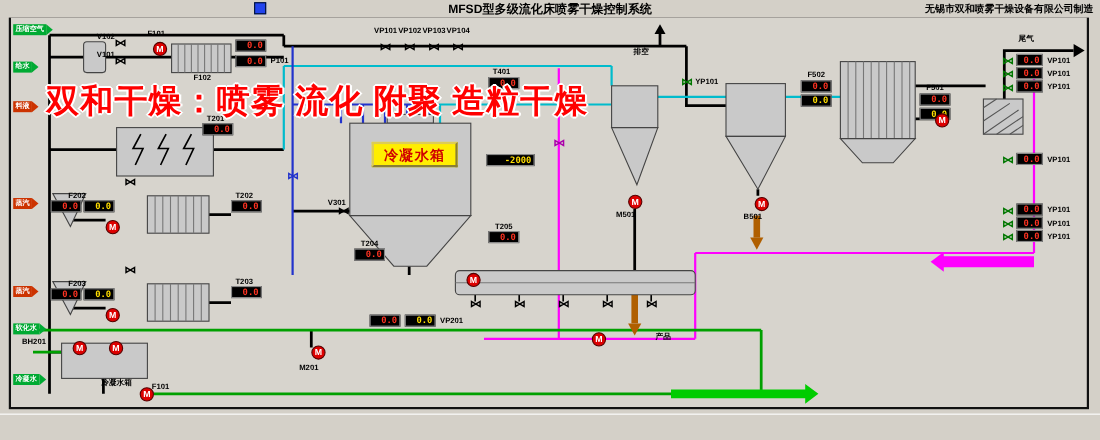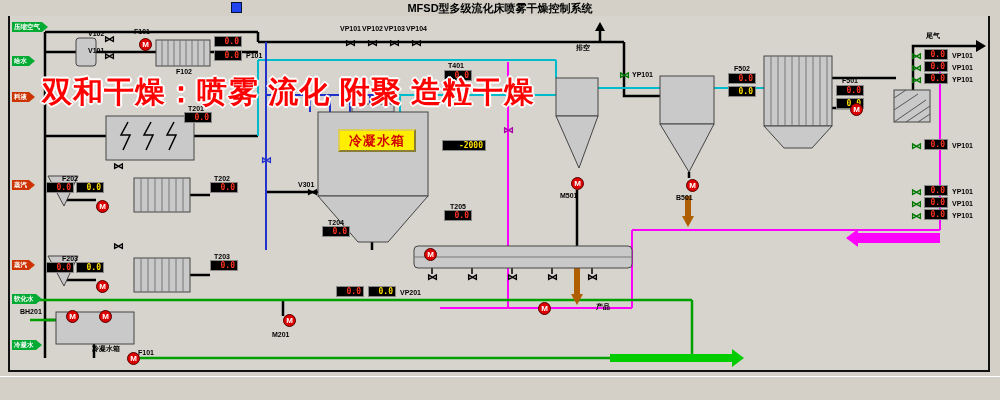"无锡市双和喷雾干燥设备有限公司制造" div.maker { html: none -> <div>无锡市双和喷雾干燥设备有限公司制造</div> }
